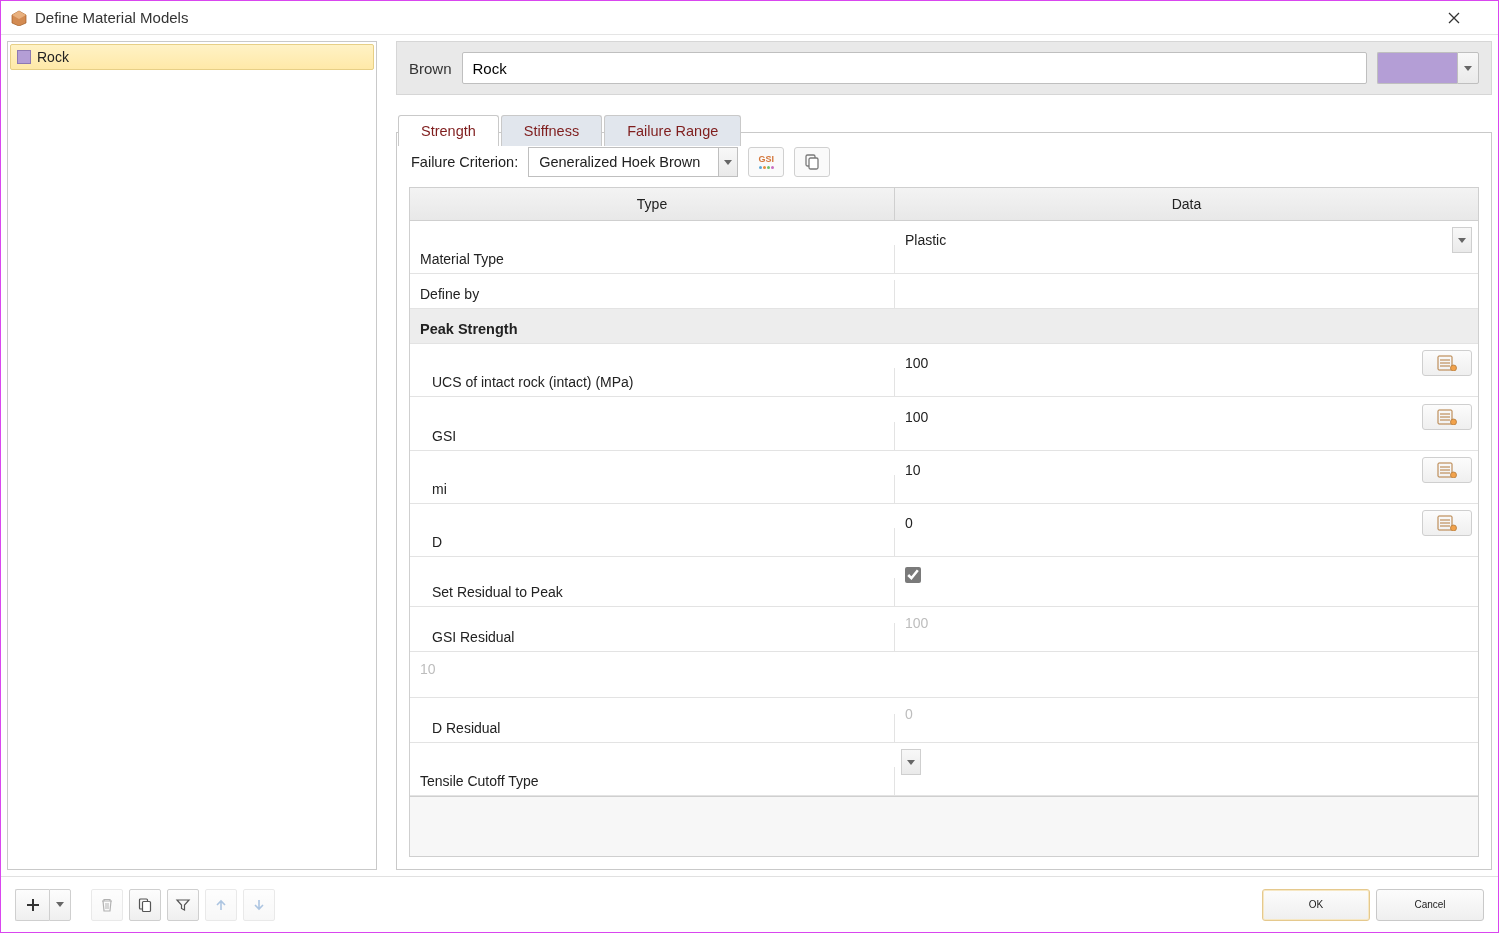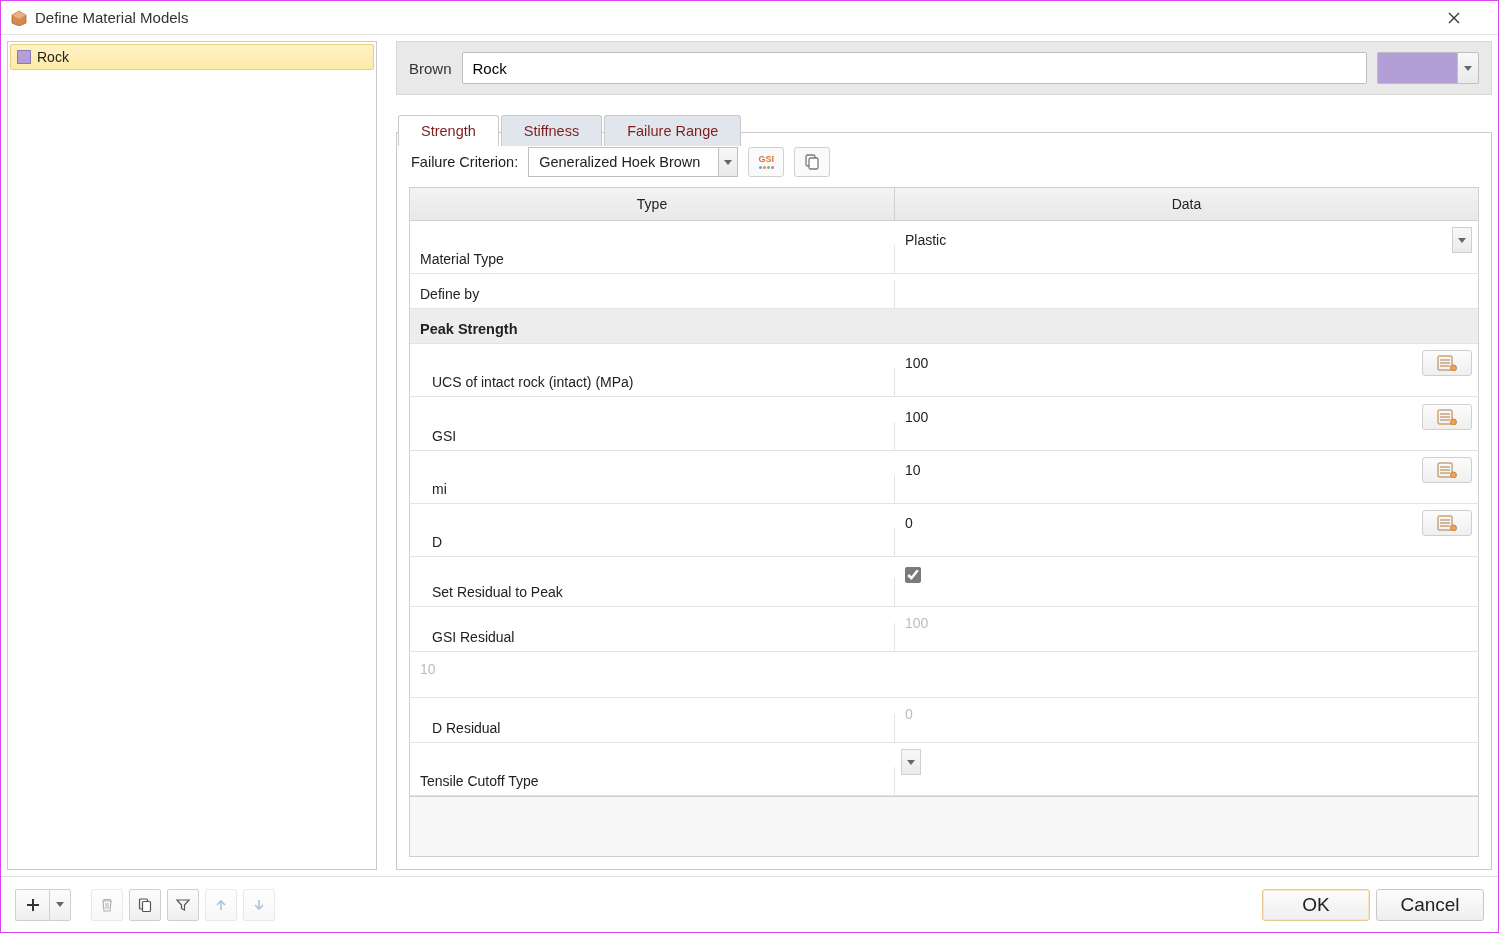"OK" .btn { font-size: 19px -> 10px }
